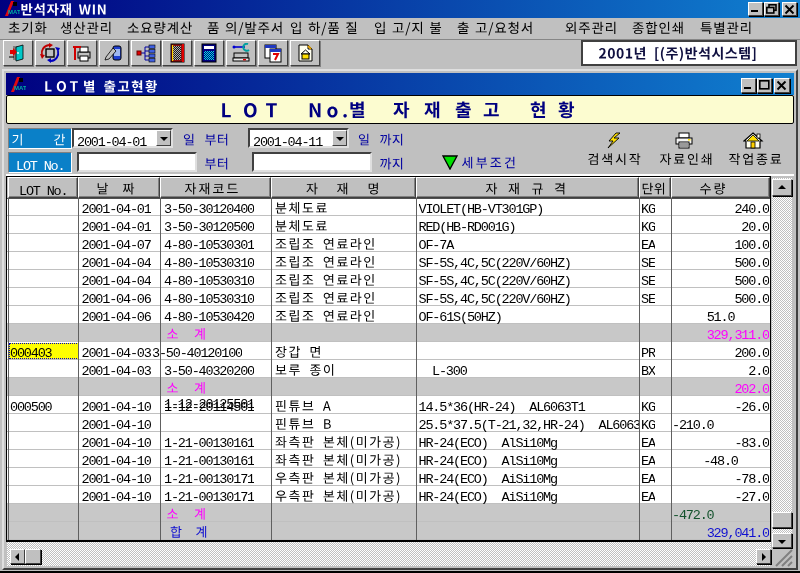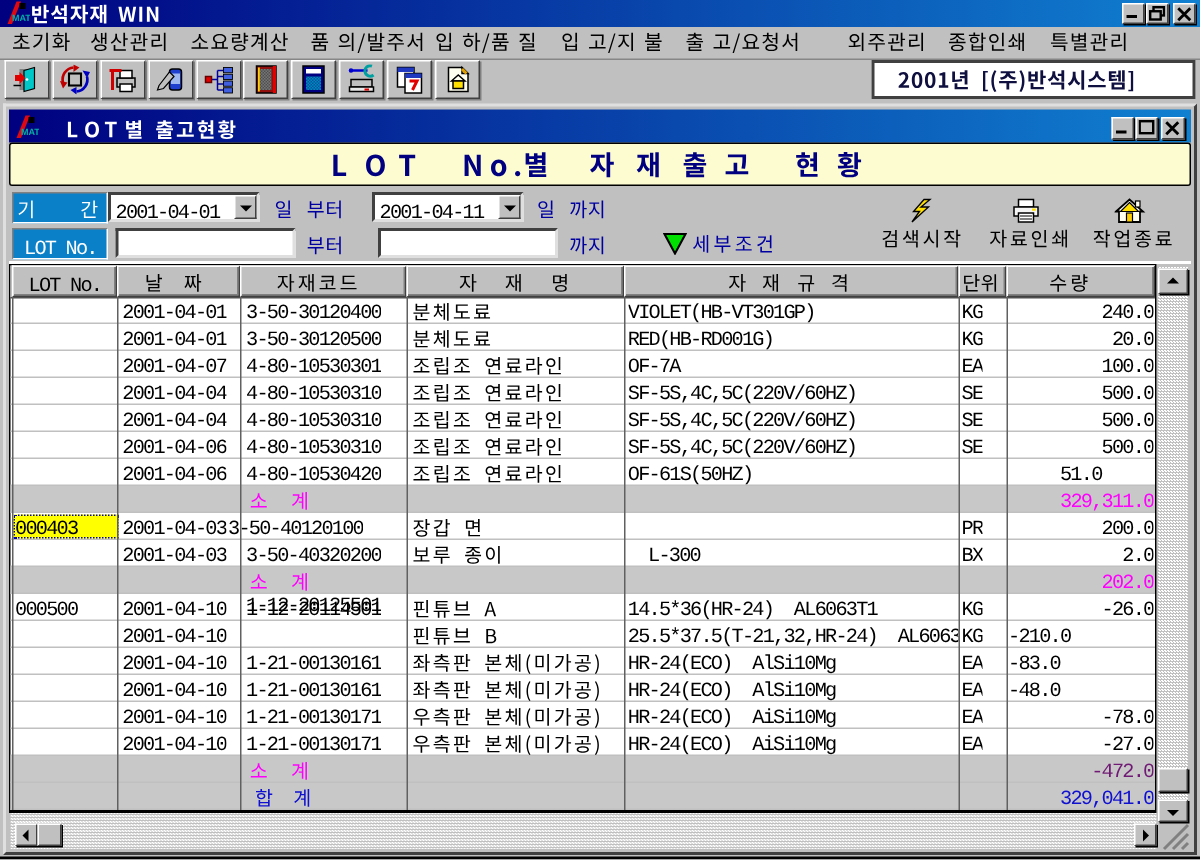"-83.0" div.cell { text-align: none -> right }
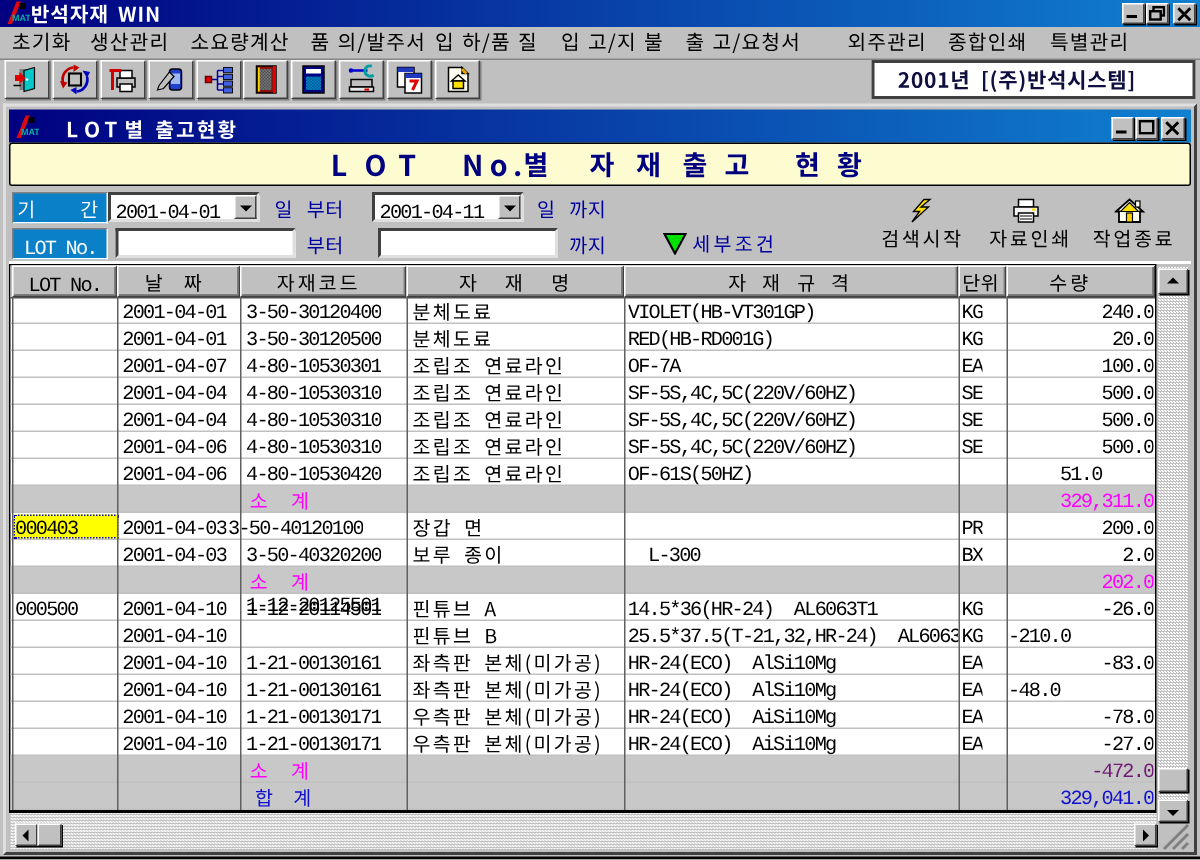"-48.0" div.cell { text-align: left -> center }
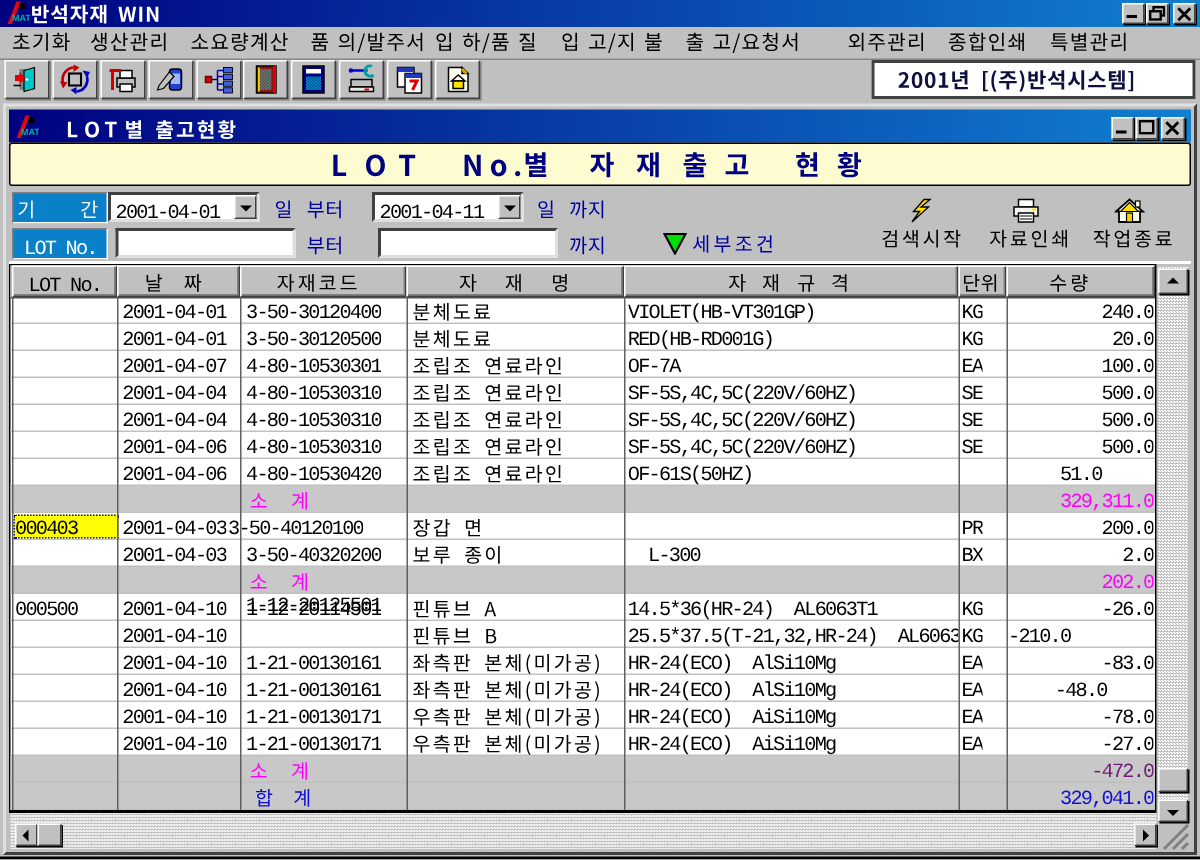"-472.0" div.cell { color: #701a75 -> #14532d; text-align: right -> left }
